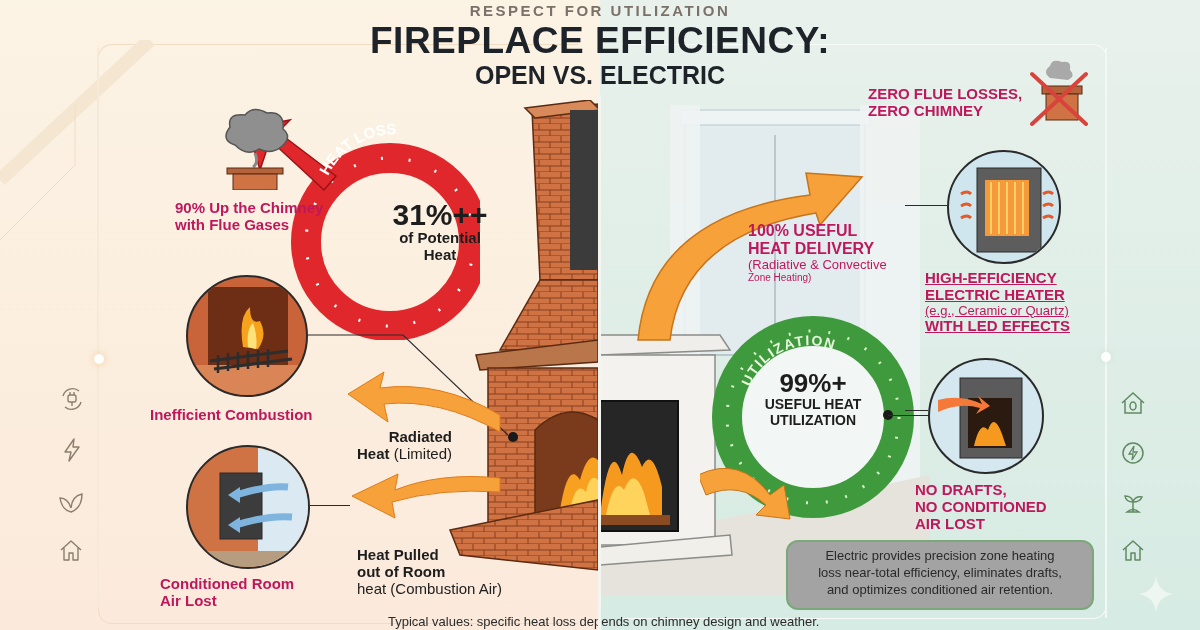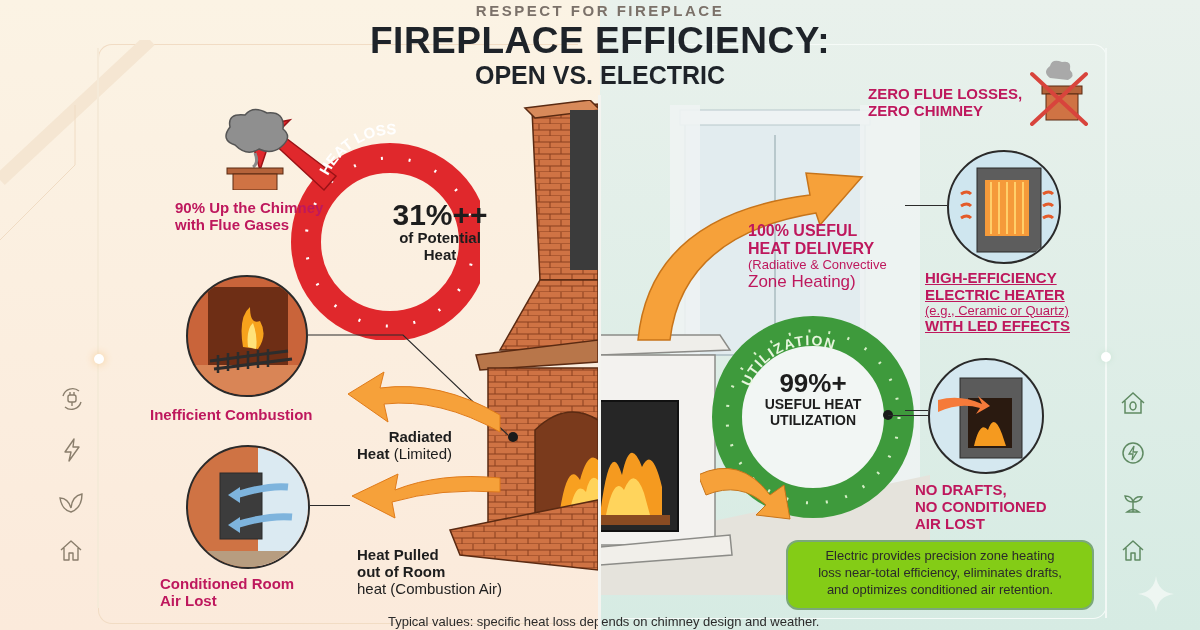"RESPECT FOR FIREPLACE" div.abs { text: FIREPLACE -> UTILIZATION }
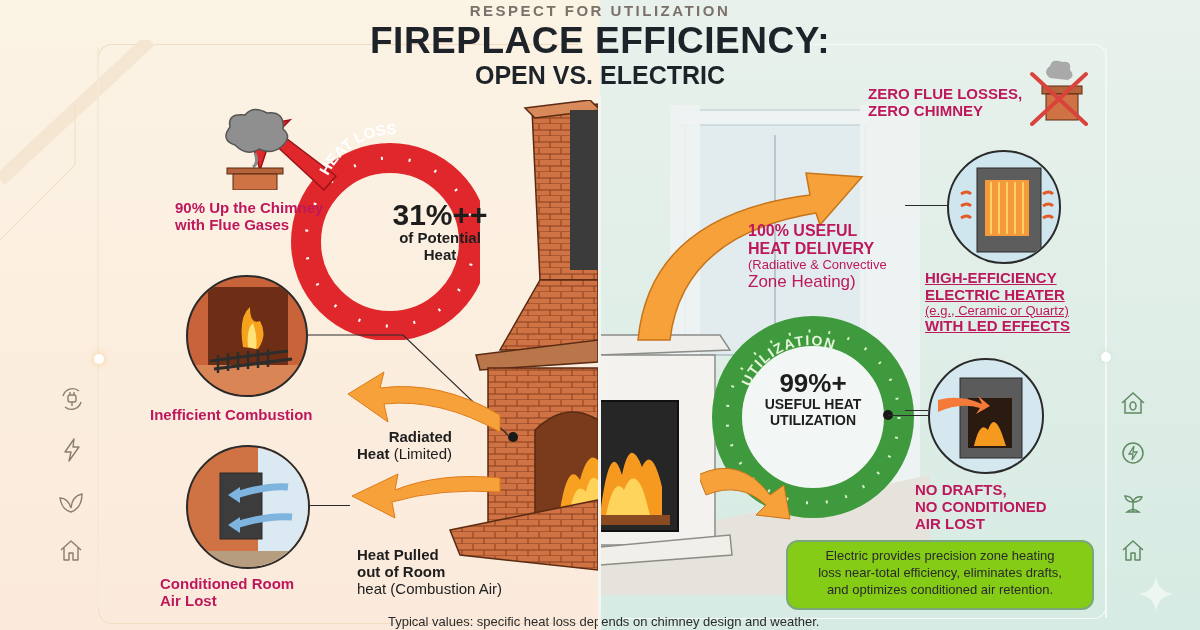"Zone Heating)" div.sub { font-size: 17px -> 10px }
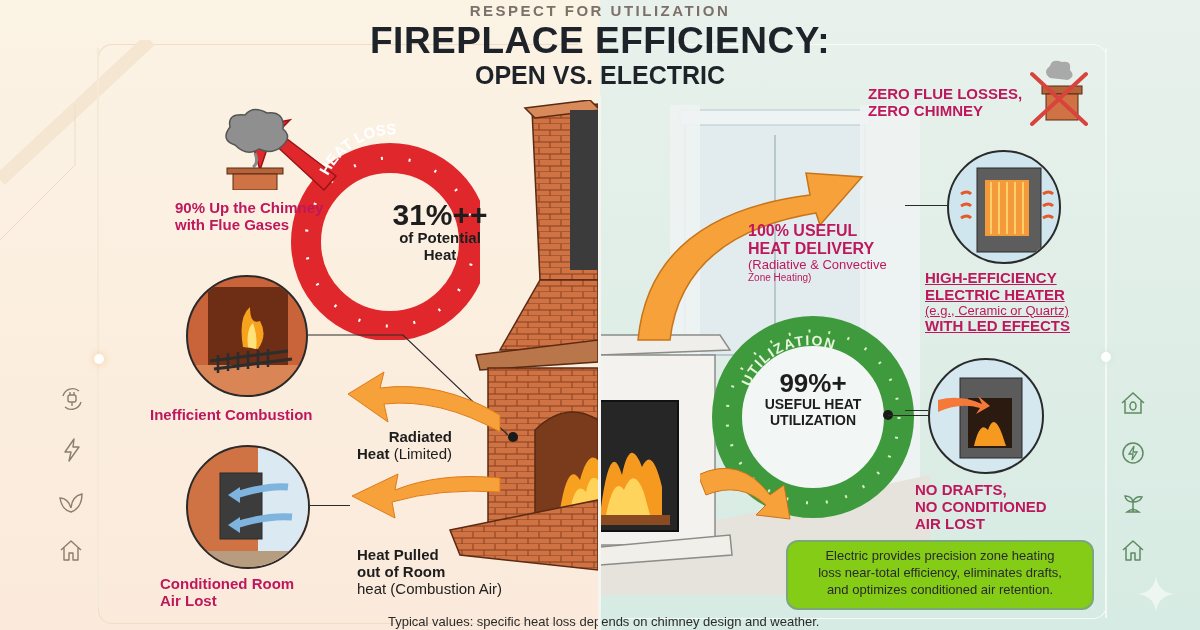"Electric provides precision zone heating" .note-box { background: #84cc16 -> #a3a3a3 }
